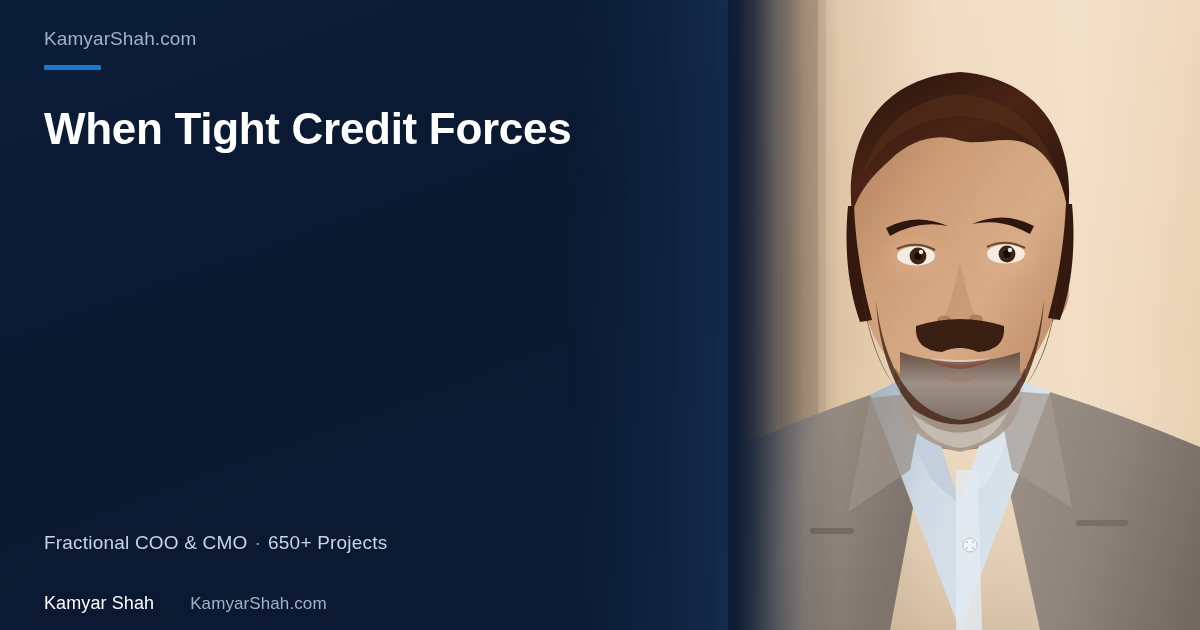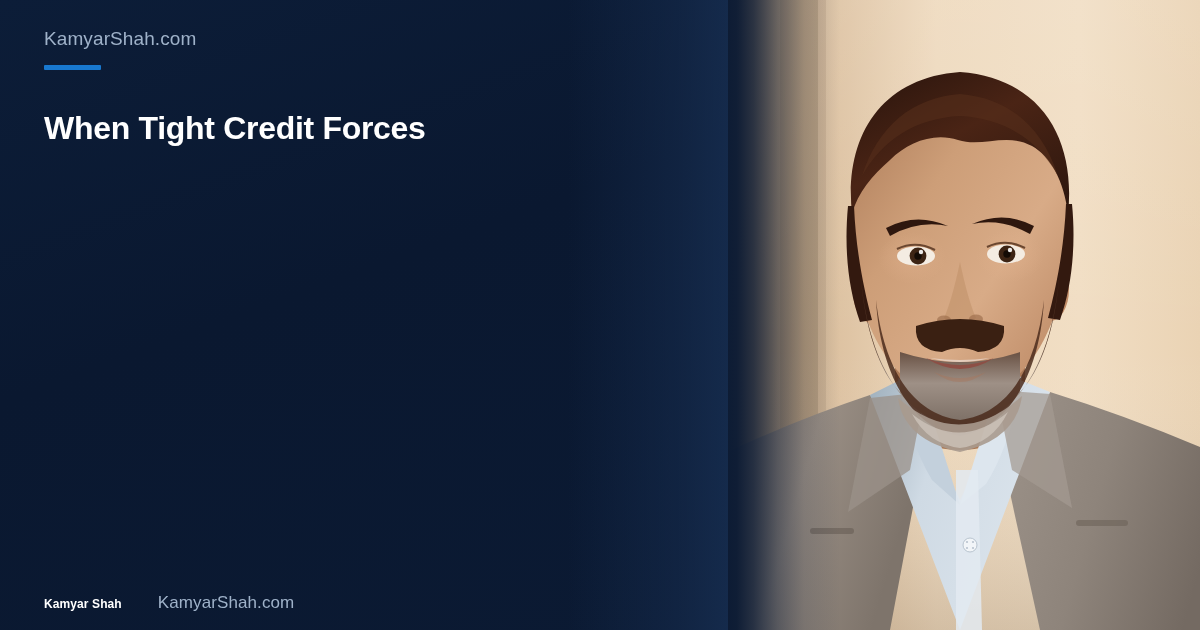"When Tight Credit Forces" .headline { font-size: 32px -> 44px }
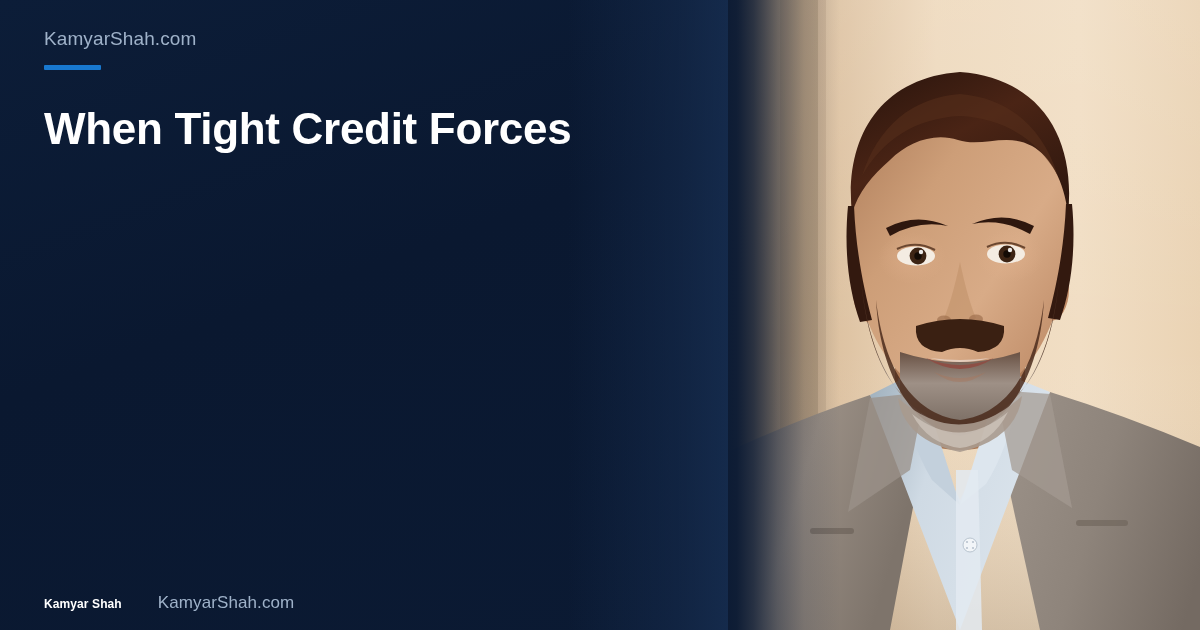"Fractional COO & CMO ·" div.tagline { html: none -> <div> <span>Fractional COO &amp; CMO</span><span>·</span><span>650+ Projects</span> </div> }
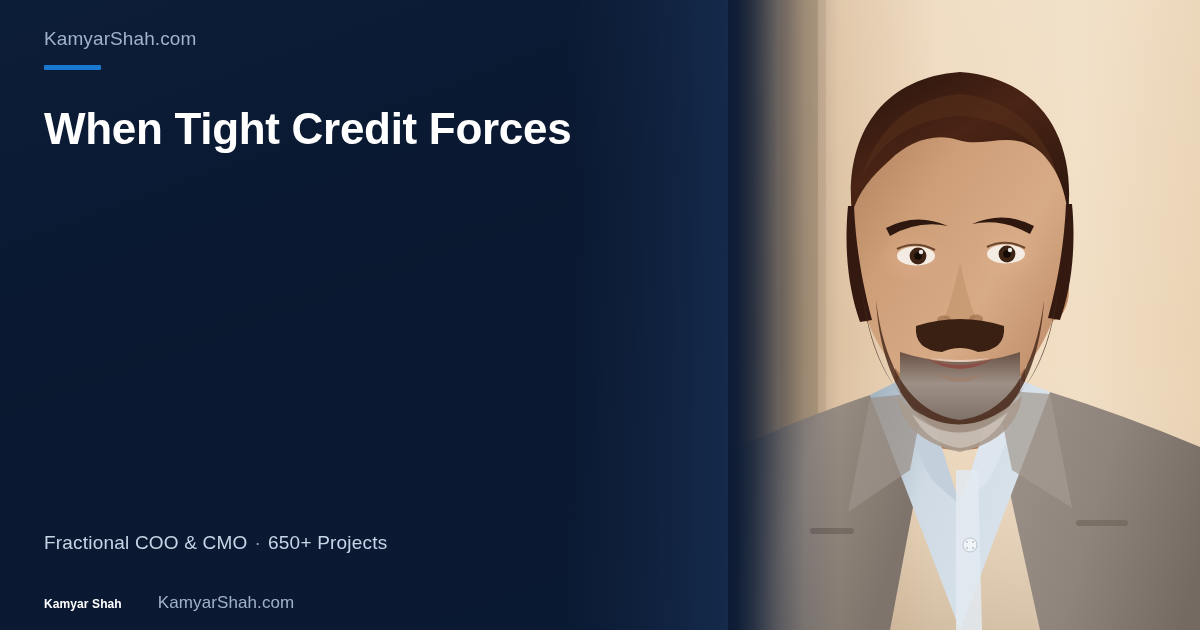"Kamyar Shah" .footer-name { font-size: 12px -> 18px; font-weight: 700 -> 400 }
